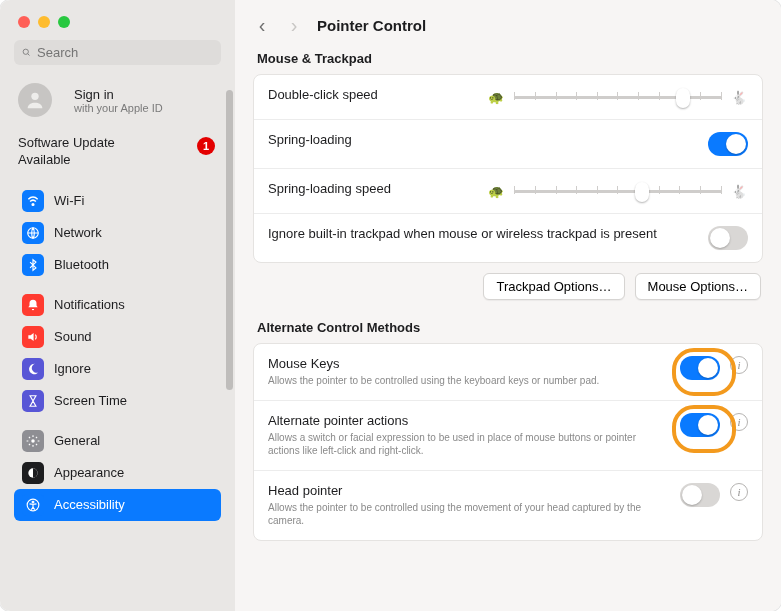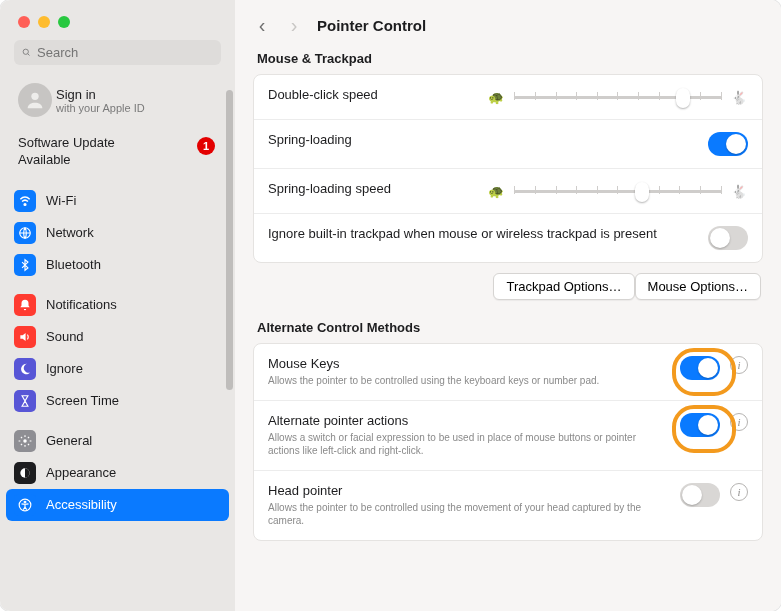"Sign in" .signin { gap: 4px -> 22px }
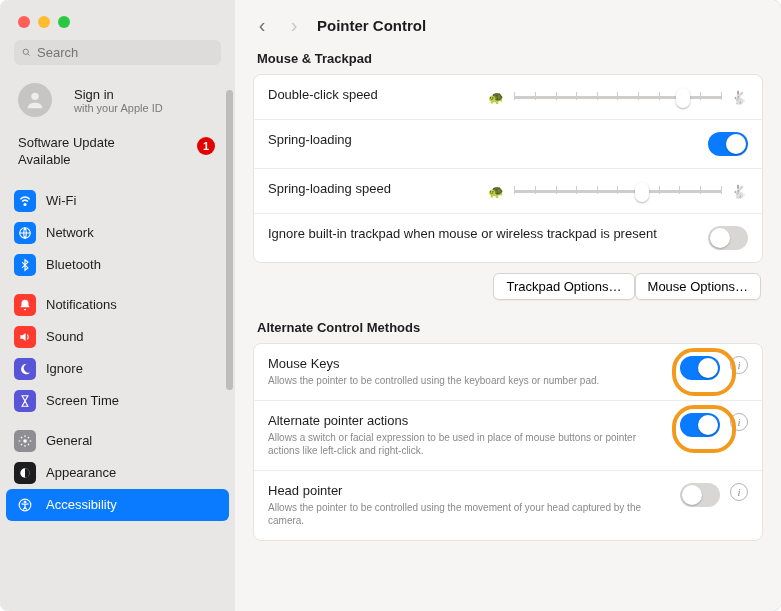"Wi-Fi" .nav-group { padding: 4px 6px -> 4px 14px }
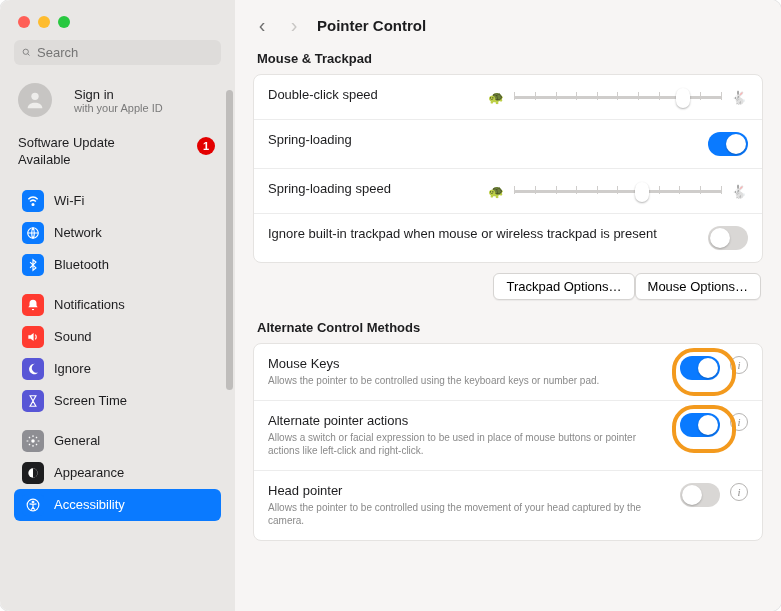"Trackpad Options…" .btnrow { gap: none -> 10px }
